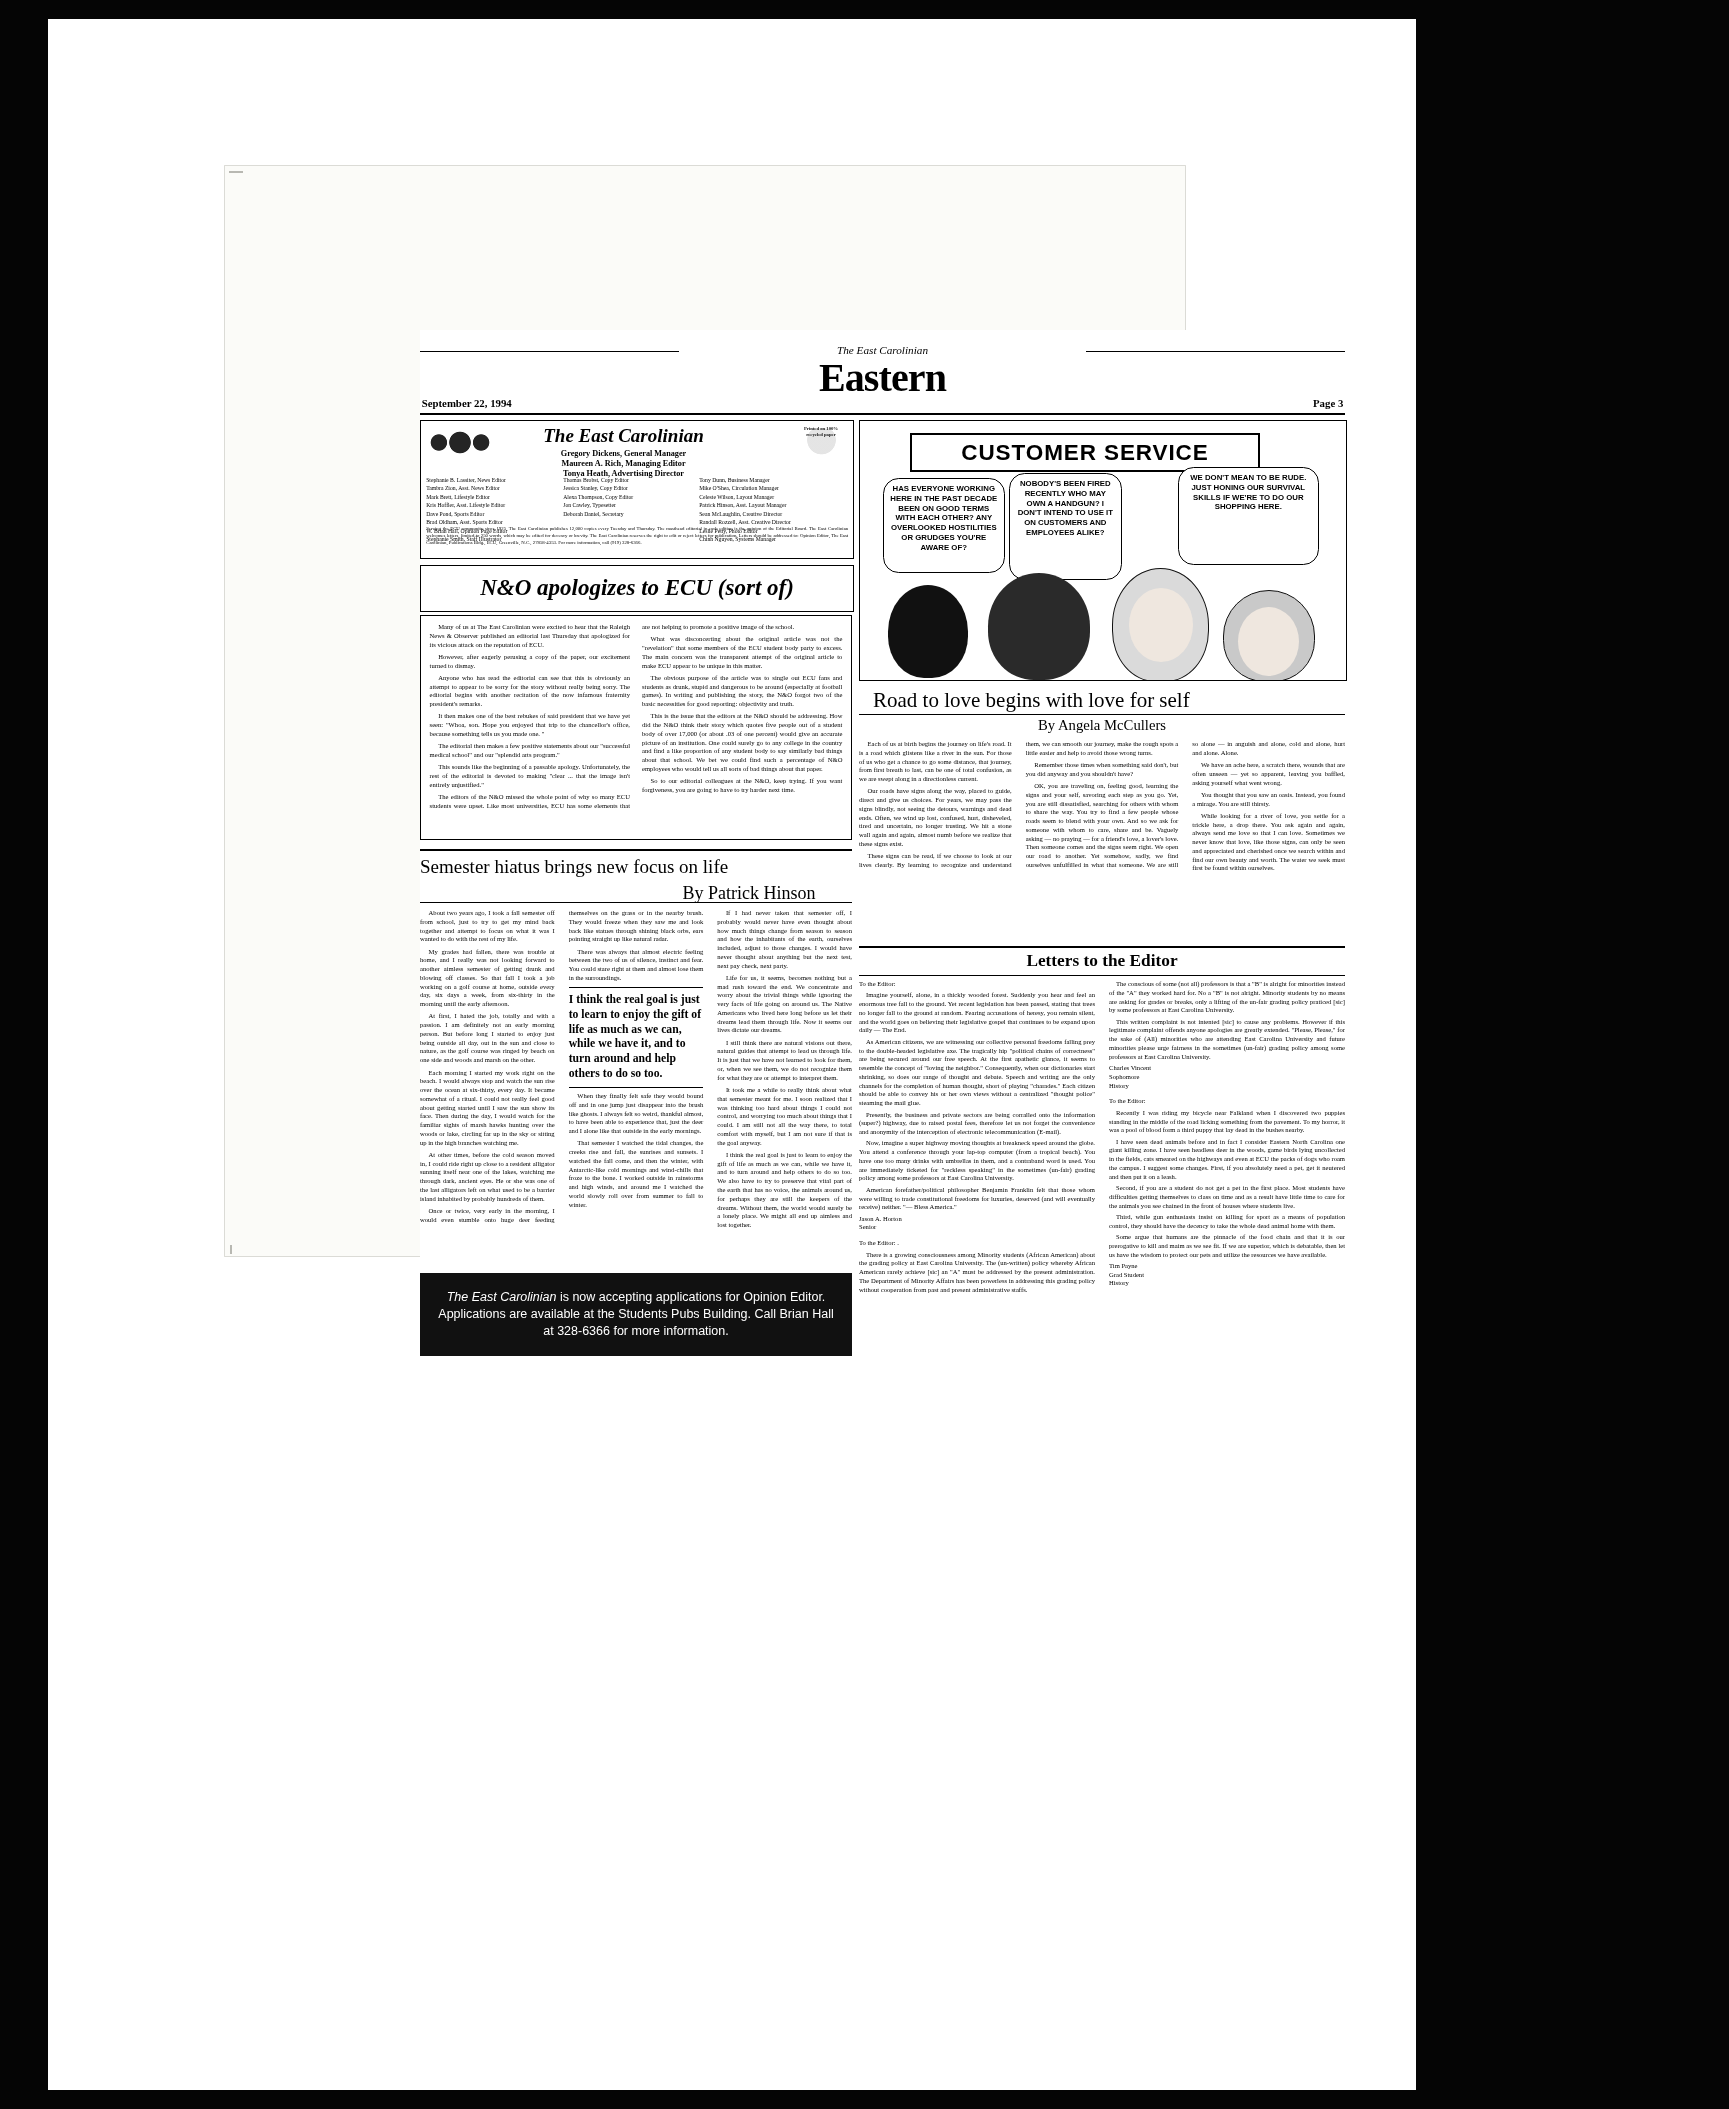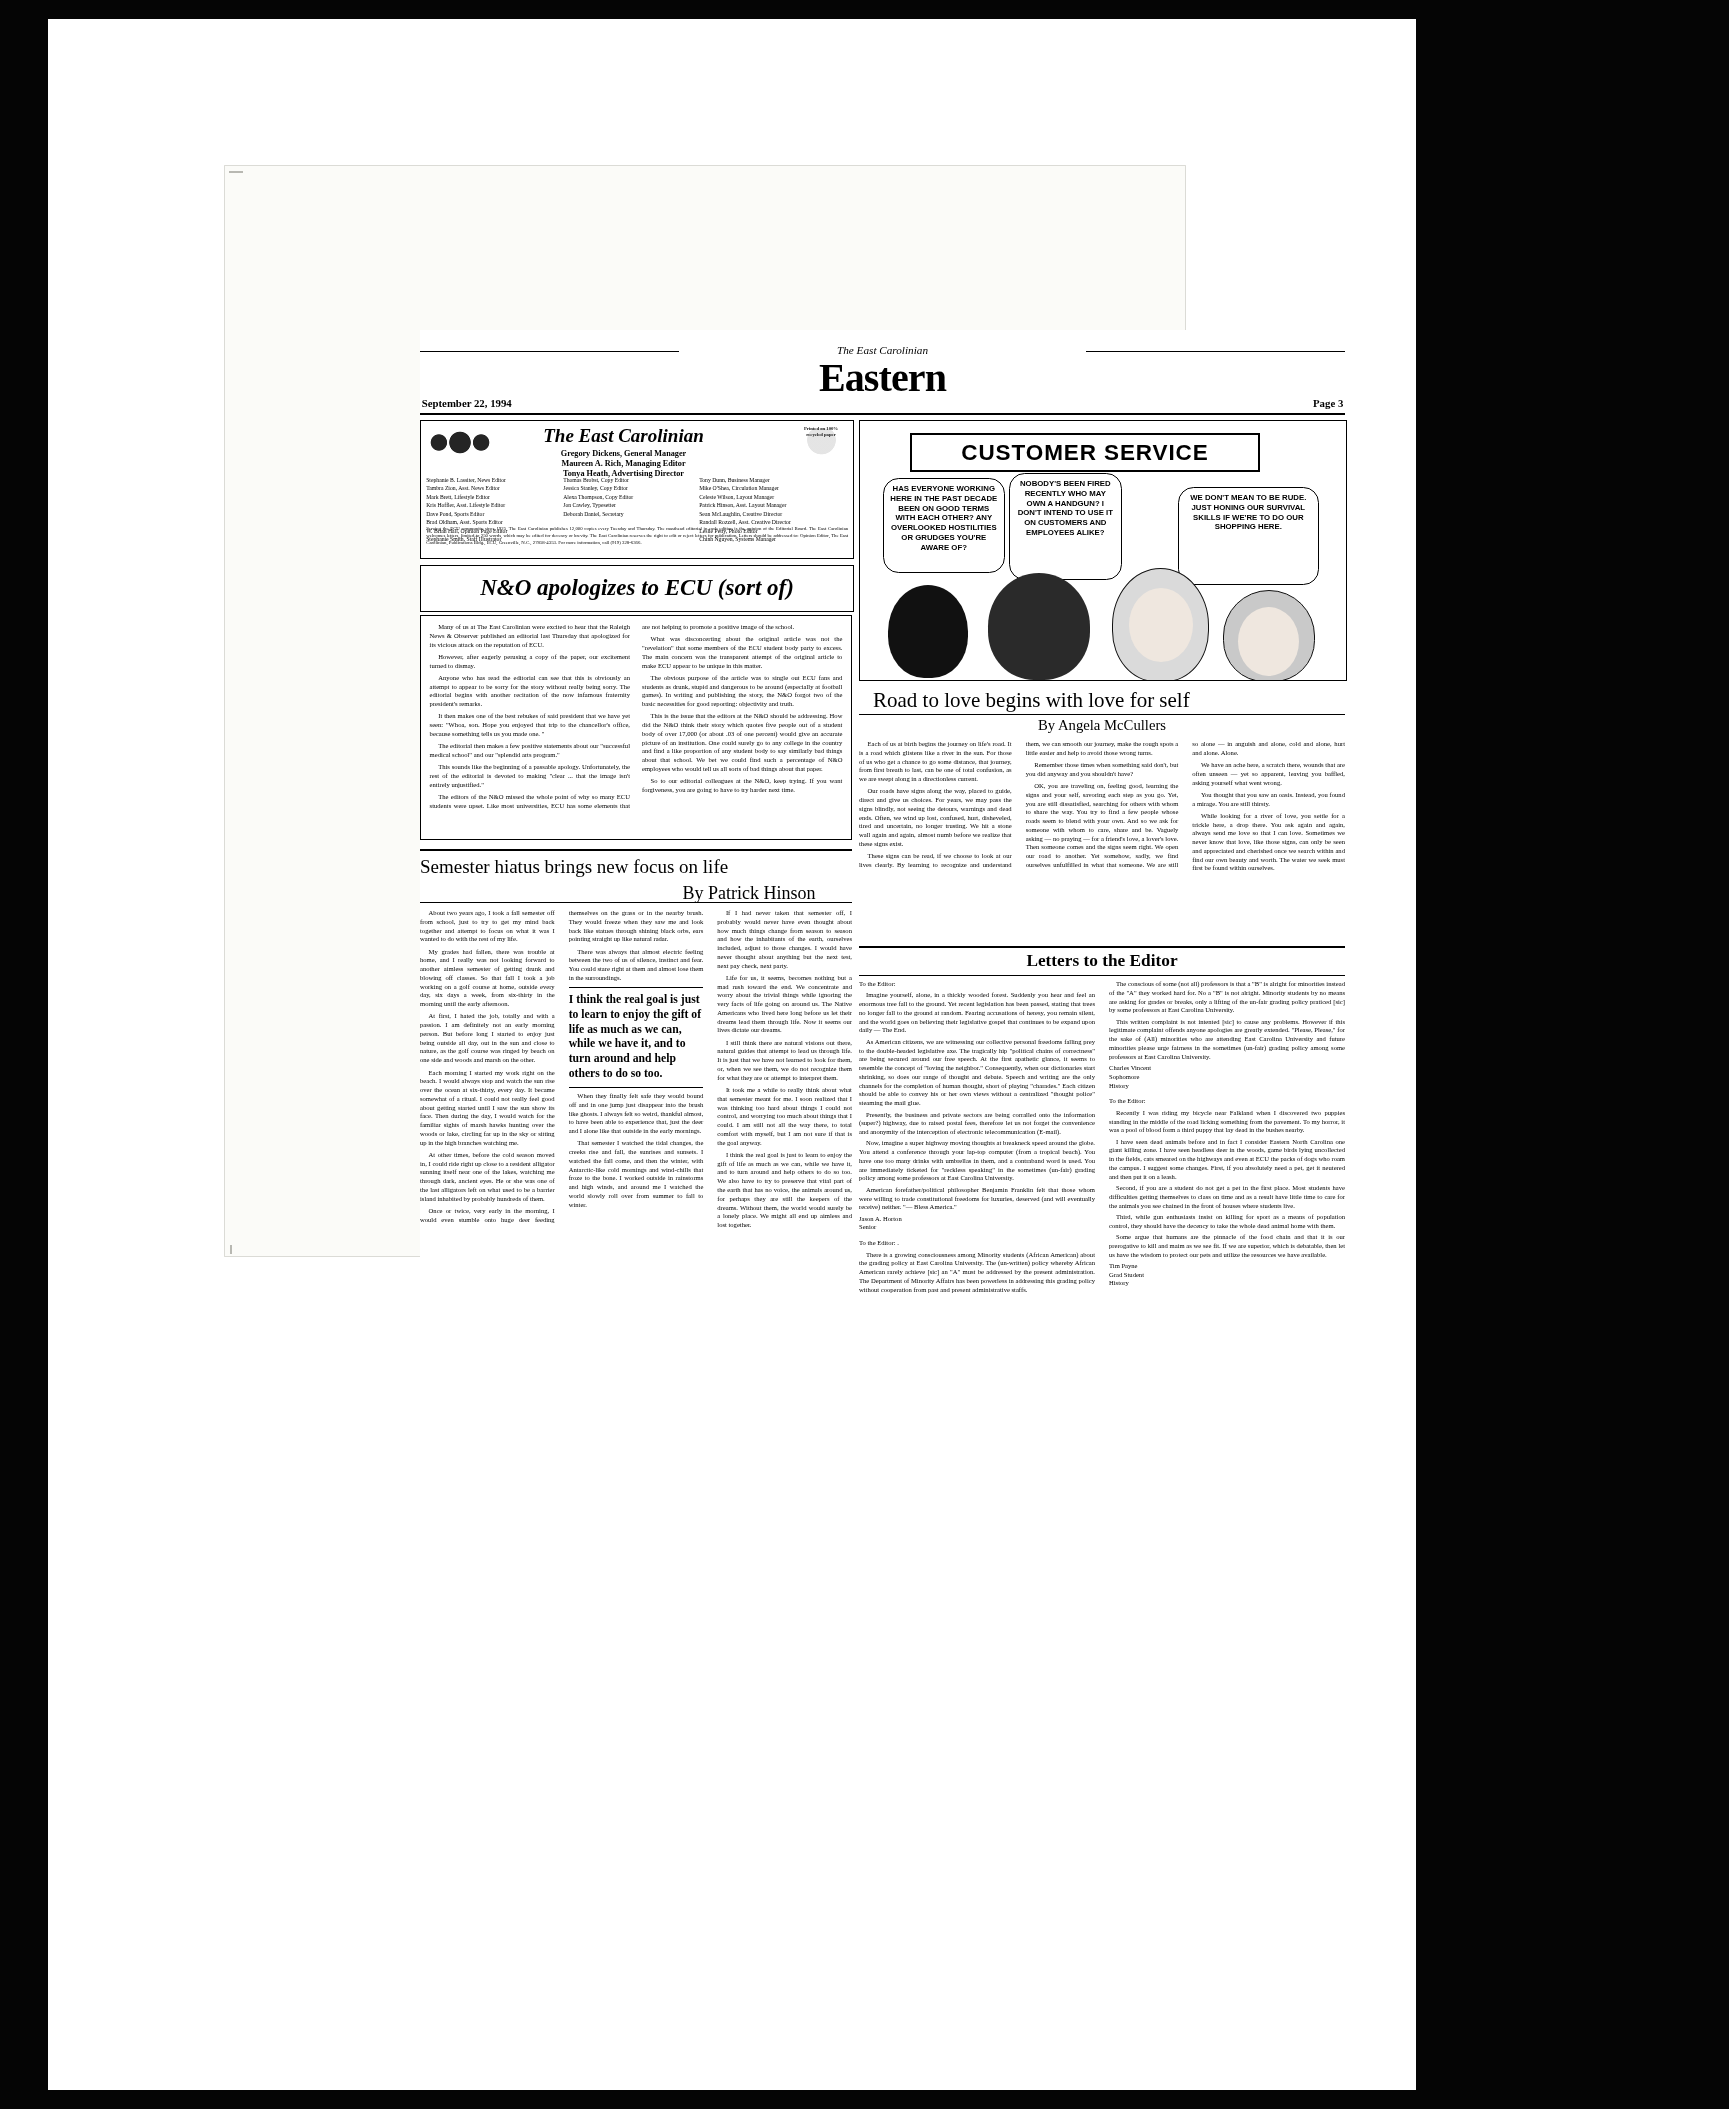"WE DON'T MEAN TO BE" .b3 { top: 66px -> 46px }
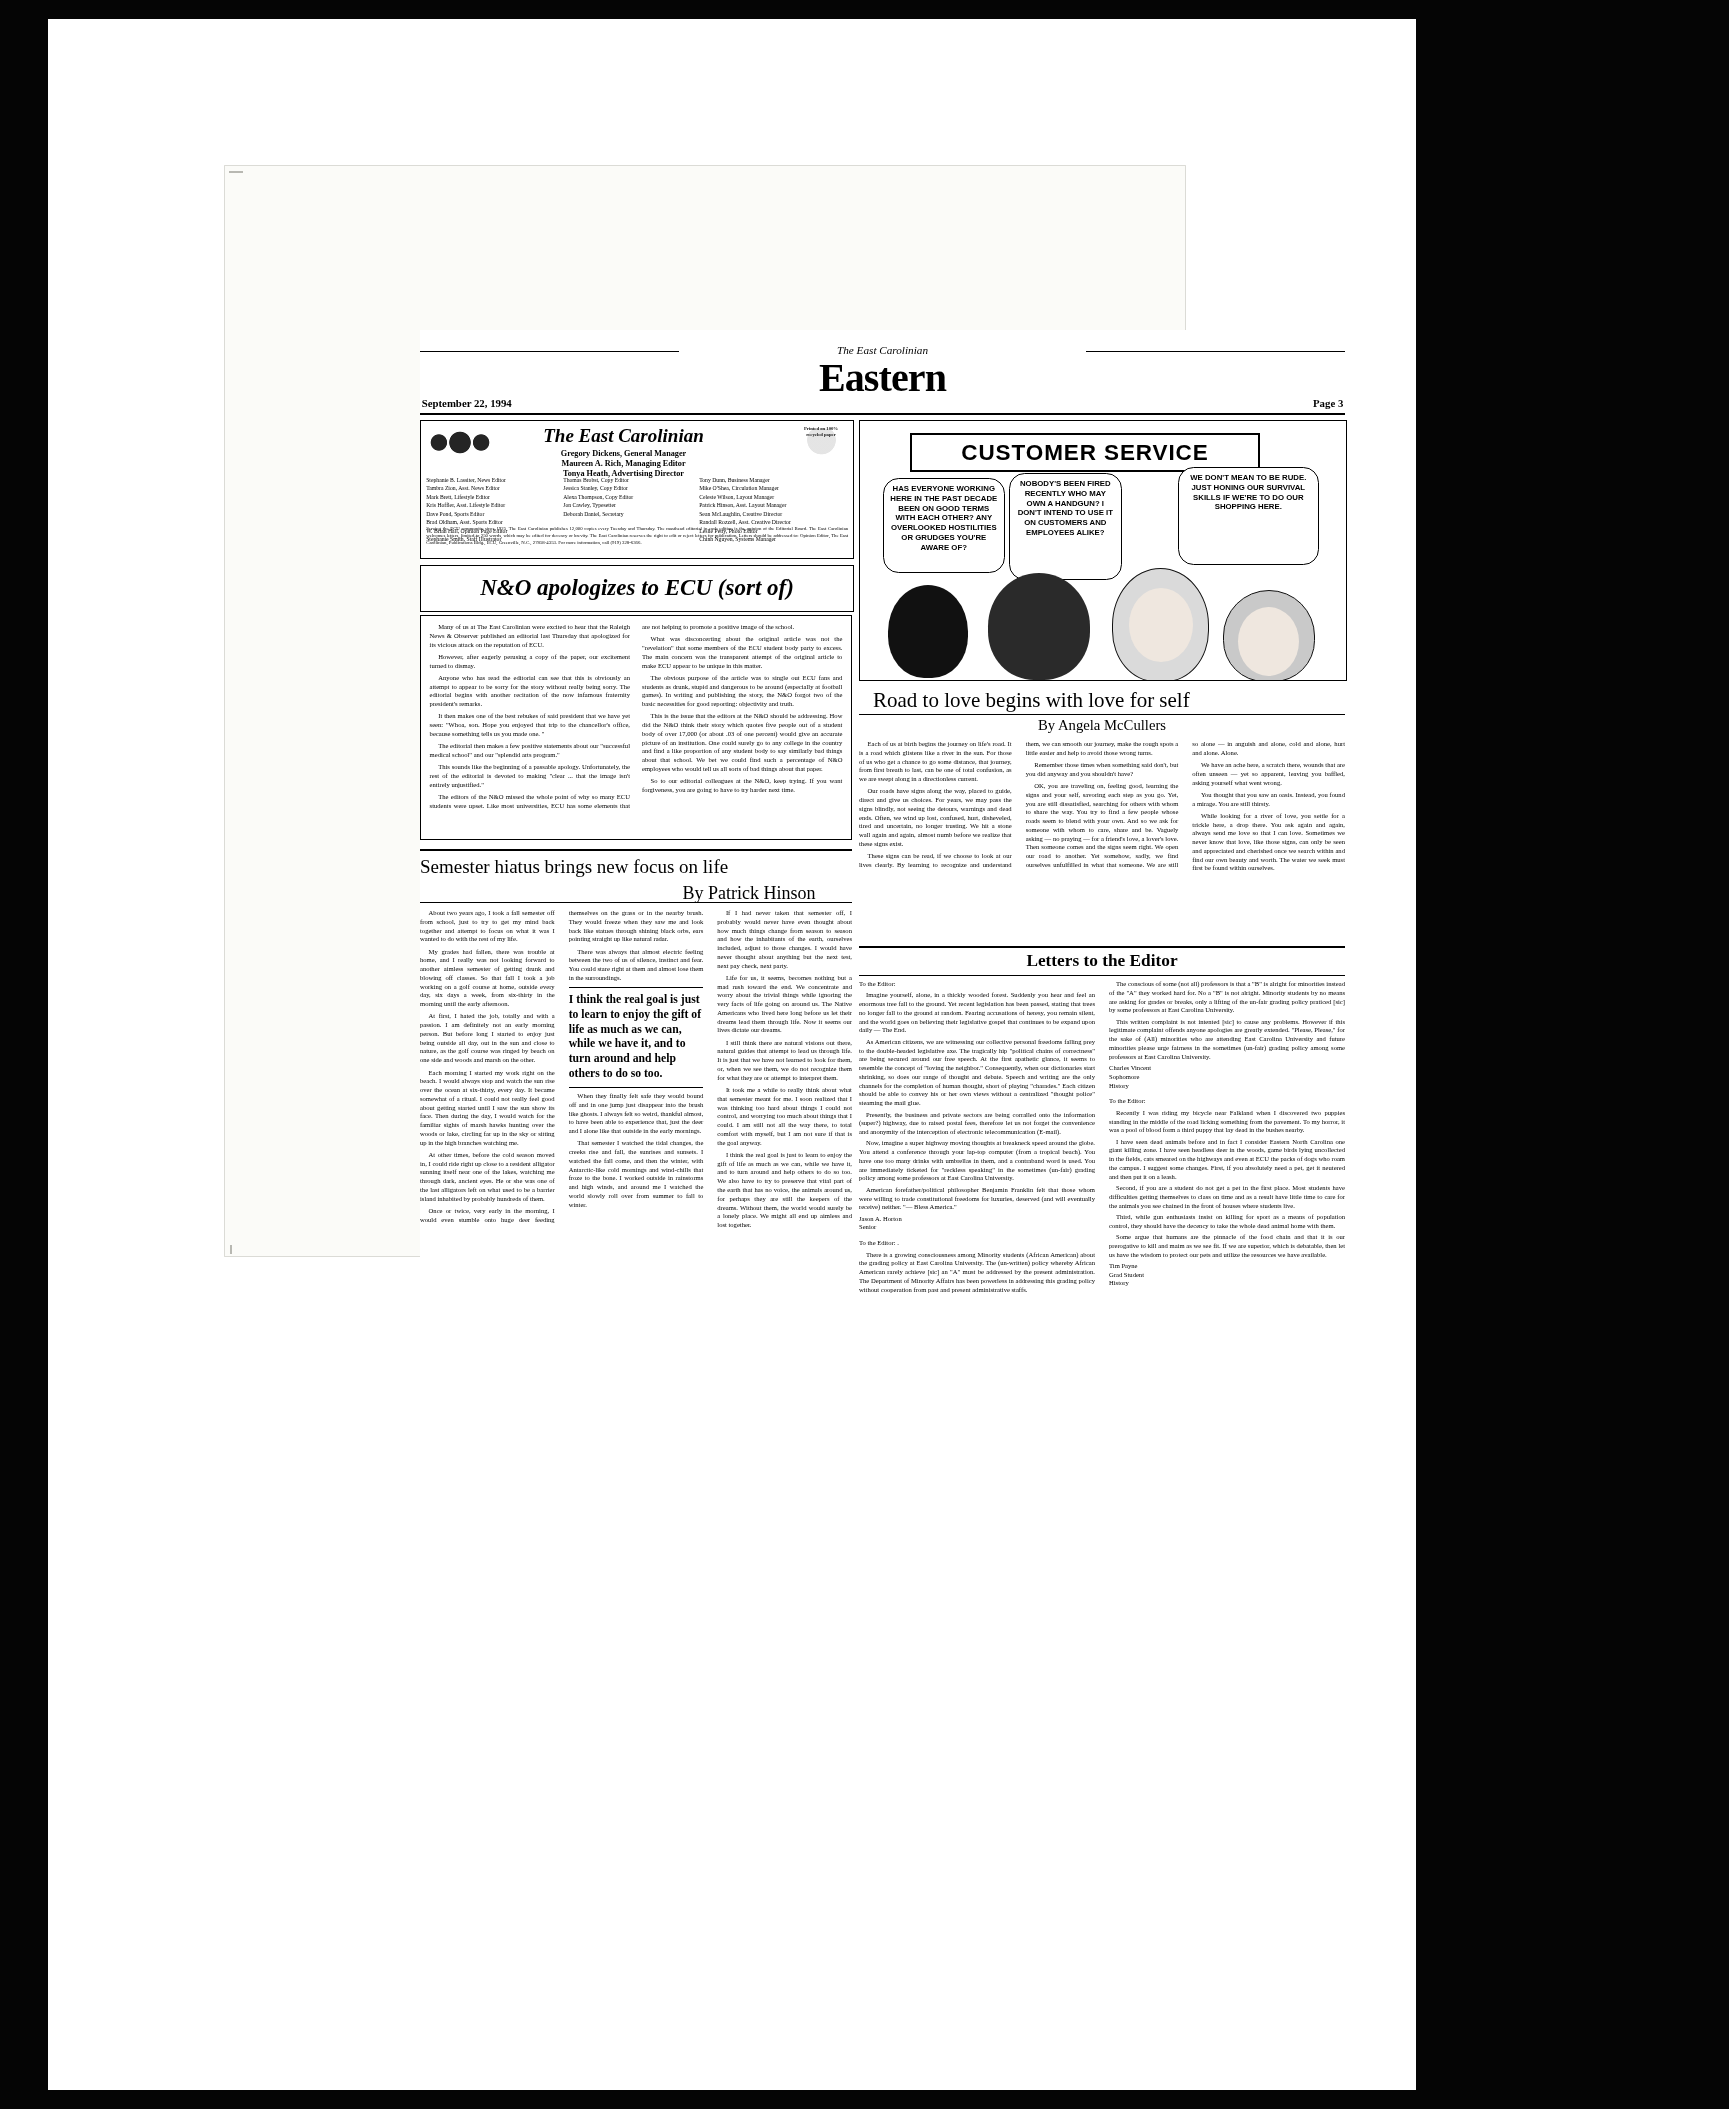"The East Carolinian is now" div.ad-editor { html: none -> <div> <div> <i>The East Carolinian</i><span> is now accepting applications for Opinion Editor. Applications are available at the Students Pubs Building. Call Brian Hall at 328-6366 for more information.</span> </div> </div> }
